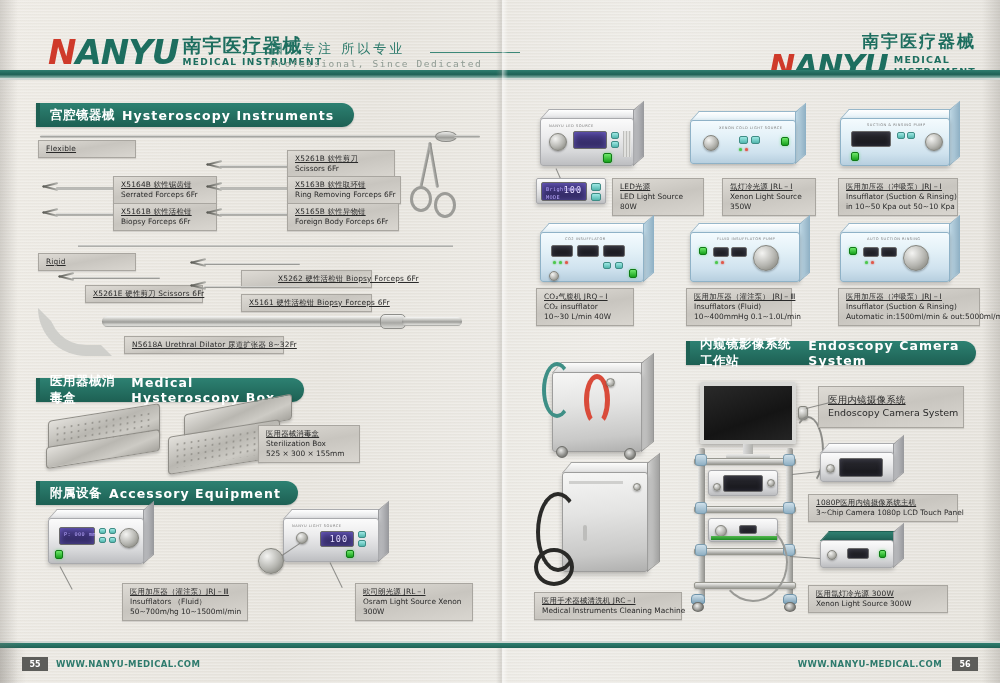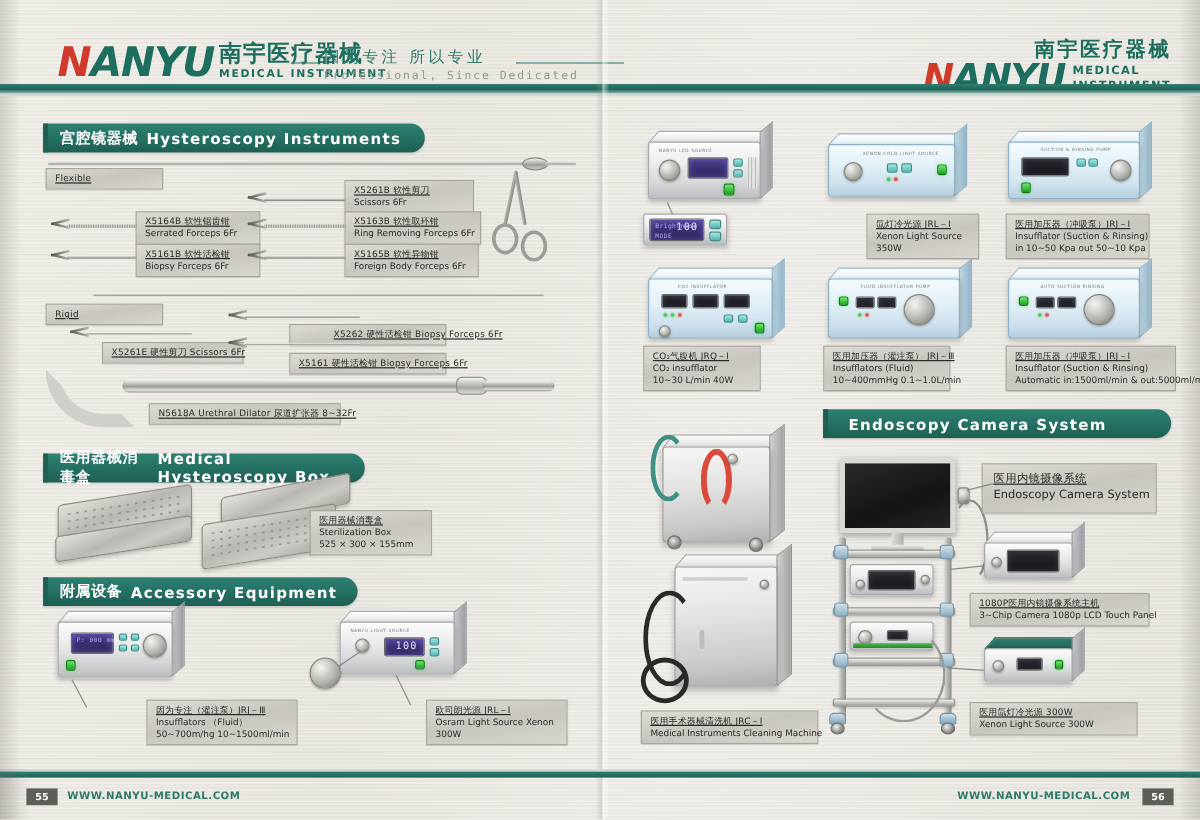"LED光源" div.cap { html: none -> <div> <div>LED光源</div> <div>LED Light Source</div> <div>80W</div> </div> }
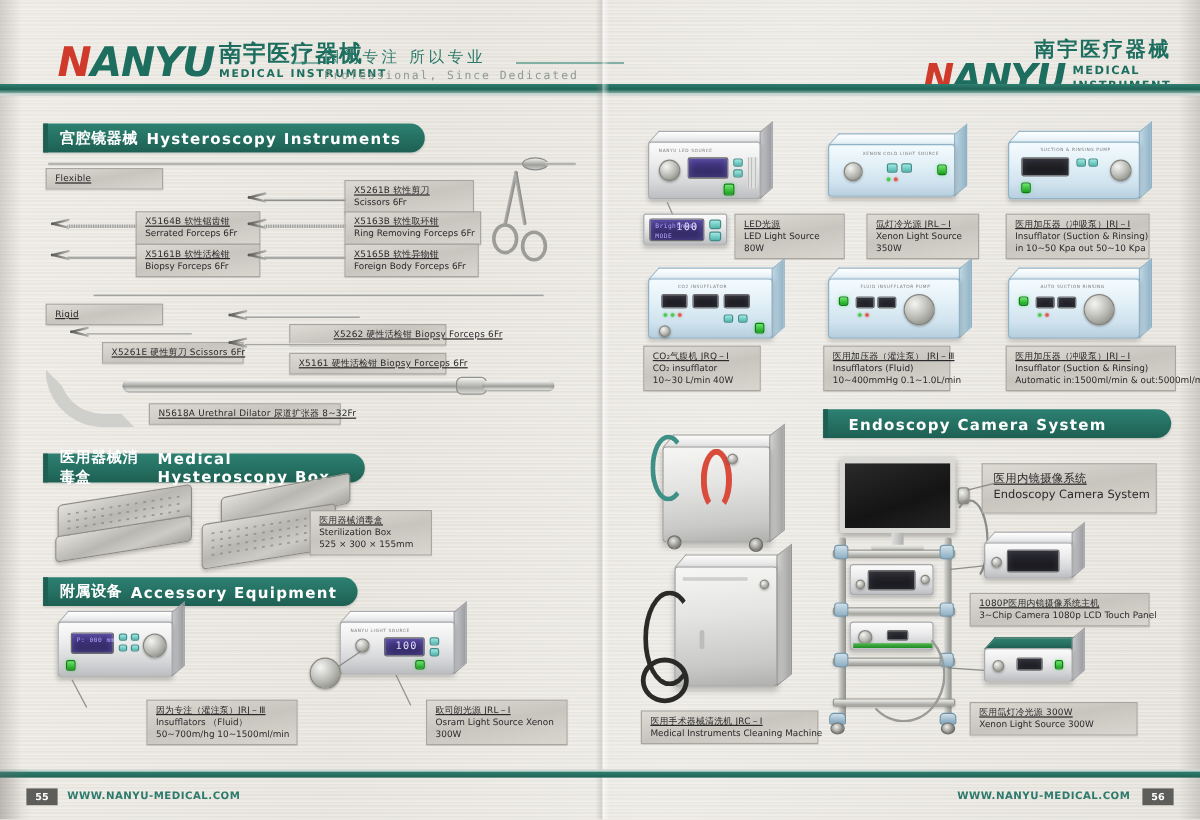"内窥镜影像系统工作站" span.pill-cn { html: none -> <span>内窥镜影像系统工作站</span> }
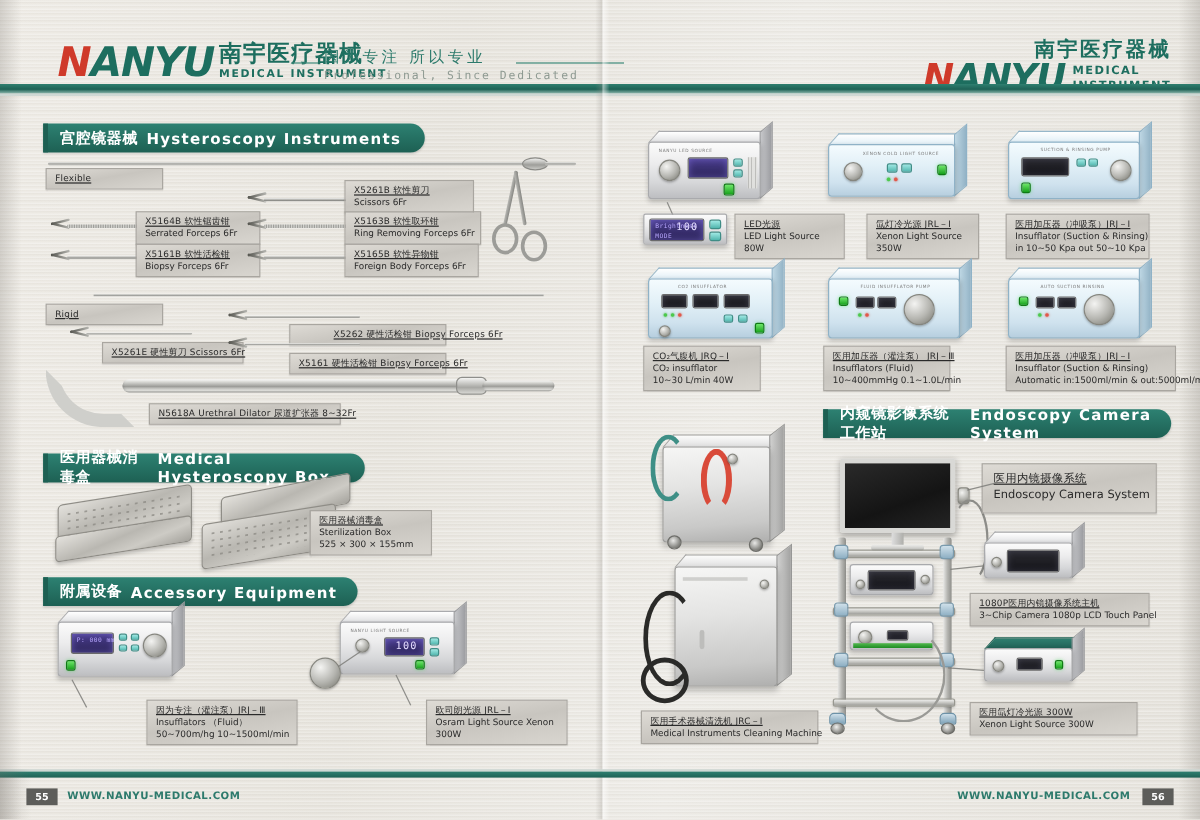"因为专注（灌注泵）JRJ－Ⅲ" div.cn { text: 因为专注 -> 医用加压器 }
